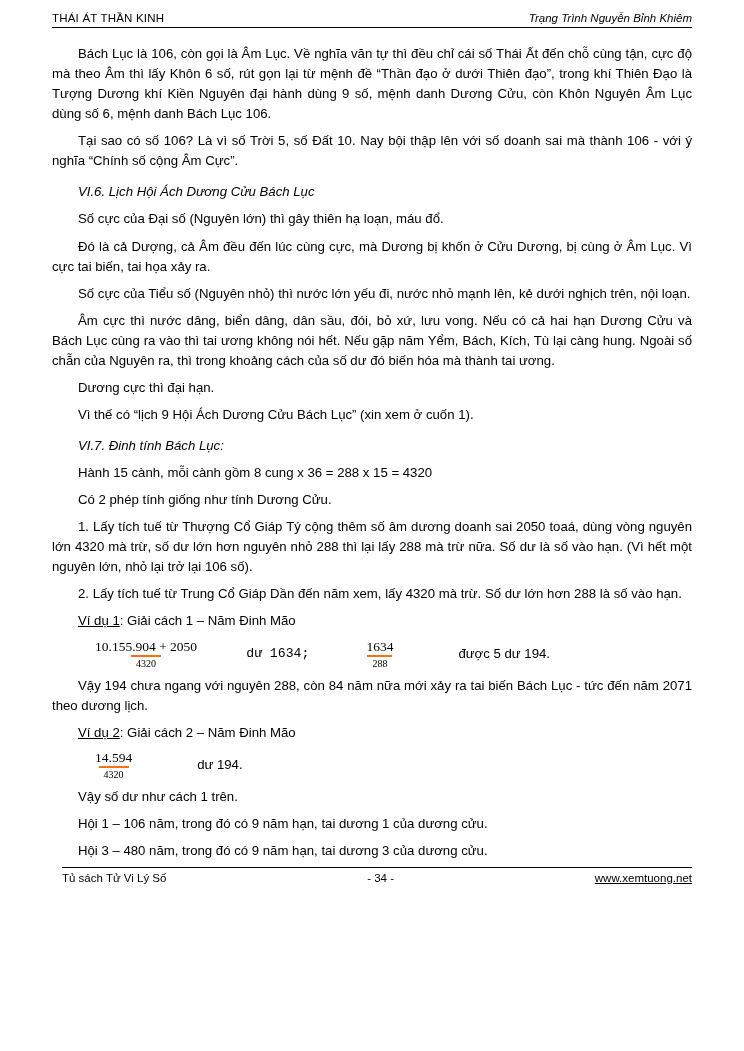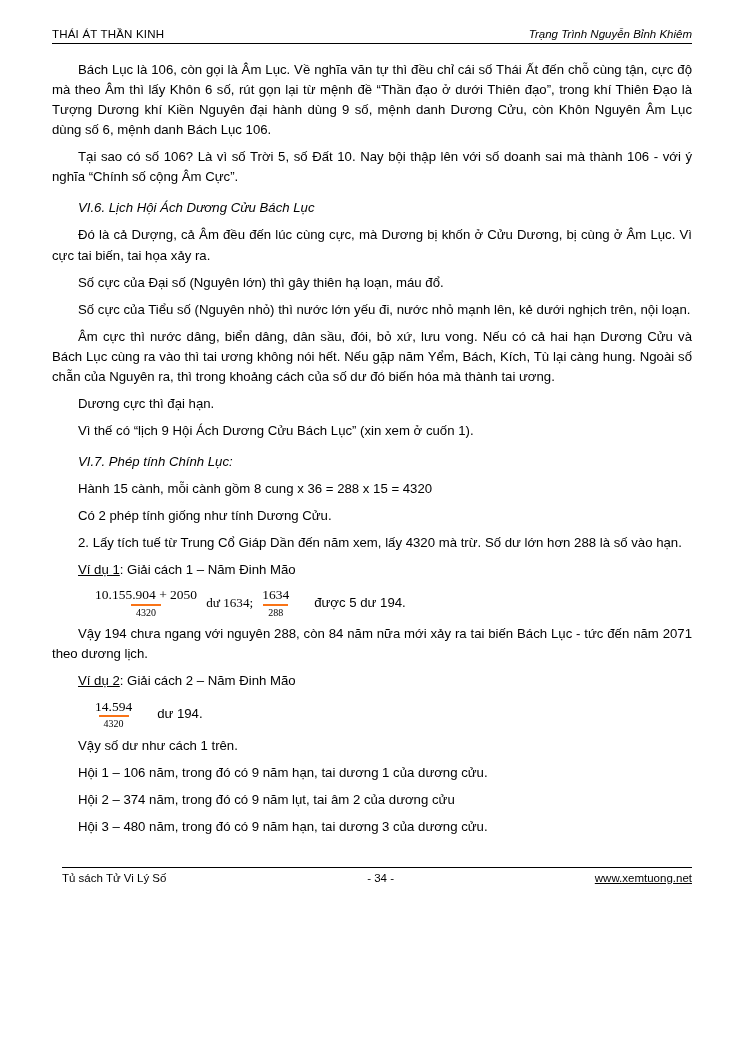"THÁI ÁT THẦN KINH" .page { padding: 28px 52px 0 52px -> 12px 52px 0 52px }
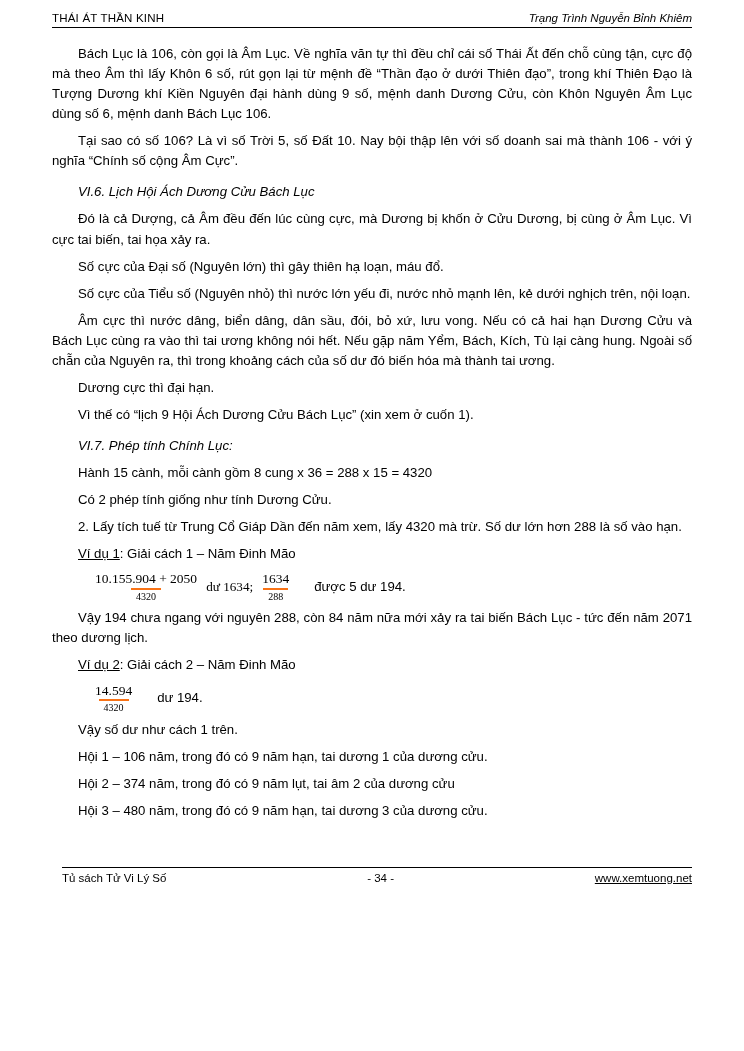"Đó là cả Dượng, cả" p.indent { order: before "Số cực của Đại số" -> after "Số cực của Đại số" }
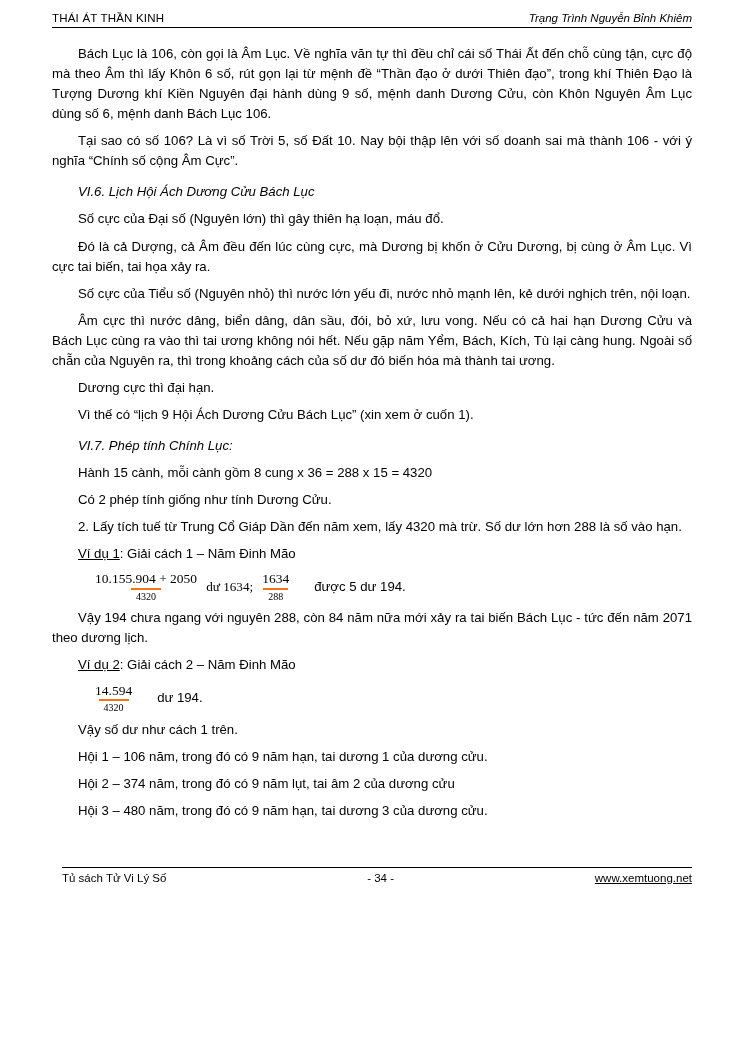"VI.7. Phép tính Chính Lục:" h3.section { text: Phép tính Chính -> Đinh tính Bách }
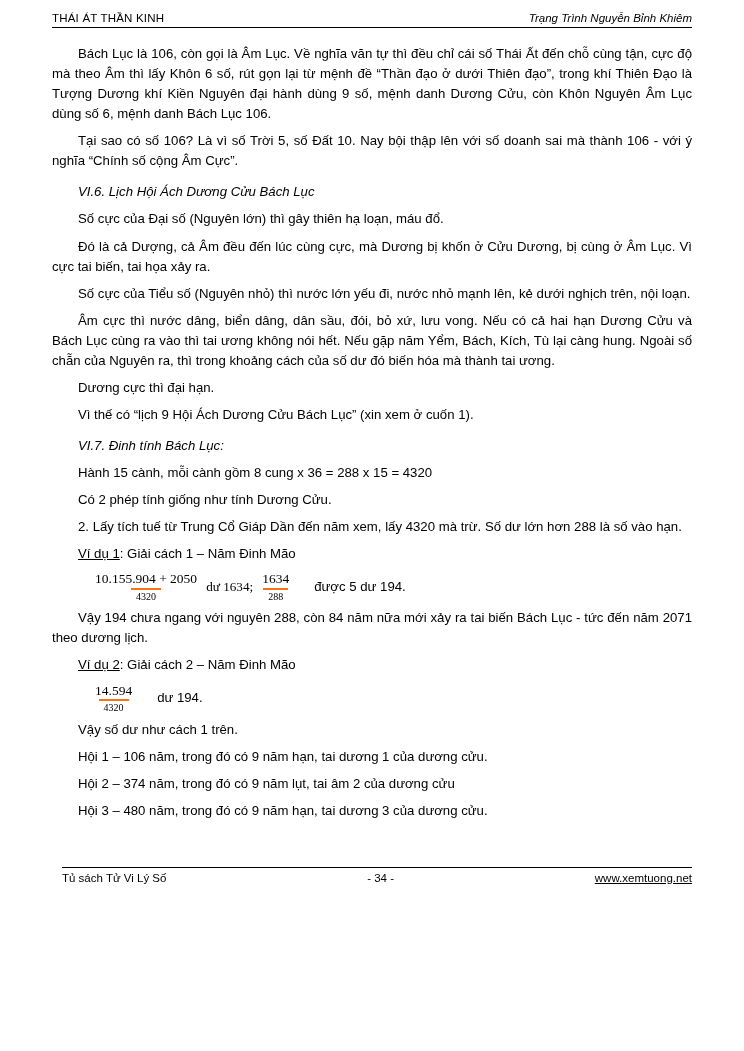"1. Lấy tích tuế từ" p.indent { html: none -> <p>1. Lấy tích tuế từ Thượng Cổ Giáp Tý cộng thêm số âm dương doanh sai 2050 toaá, dùng vòng nguyên lớn 4320 mà trừ, số dư lớn hơn nguyên nhỏ 288 thì lại lấy 288 mà trừ nữa. Số dư là số vào hạn. (Vì hết một nguyên lớn, nhỏ lại trở lại 106 số).</p> }
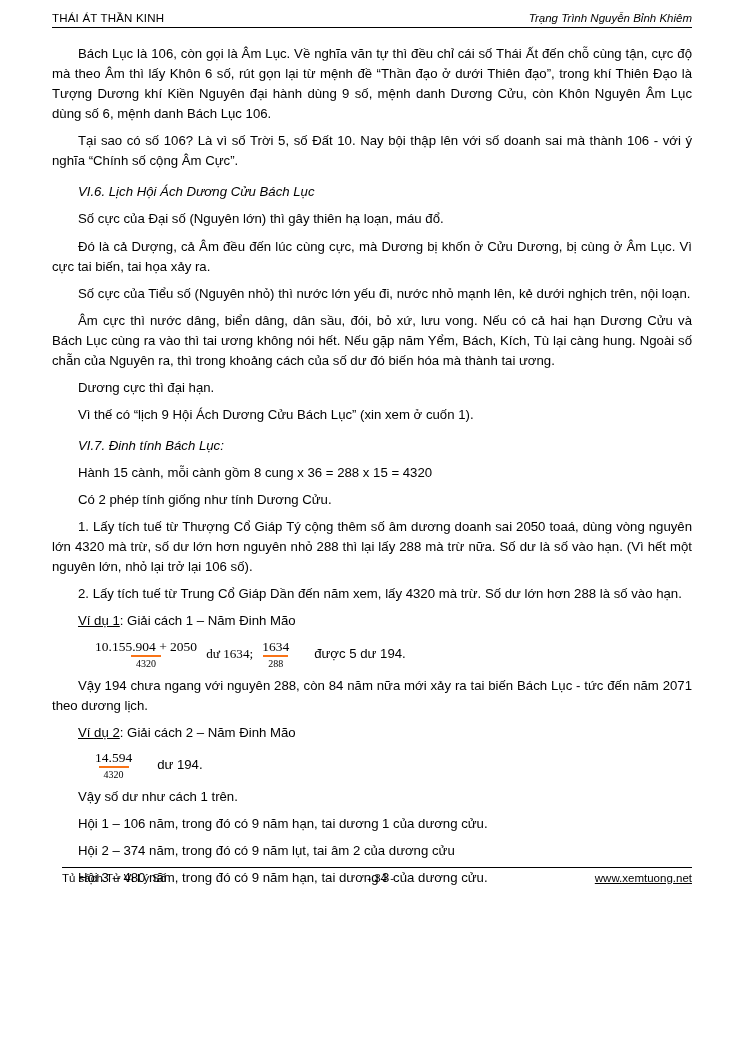"10.155.904 + 2050" .formula-row { gap: none -> 40px }
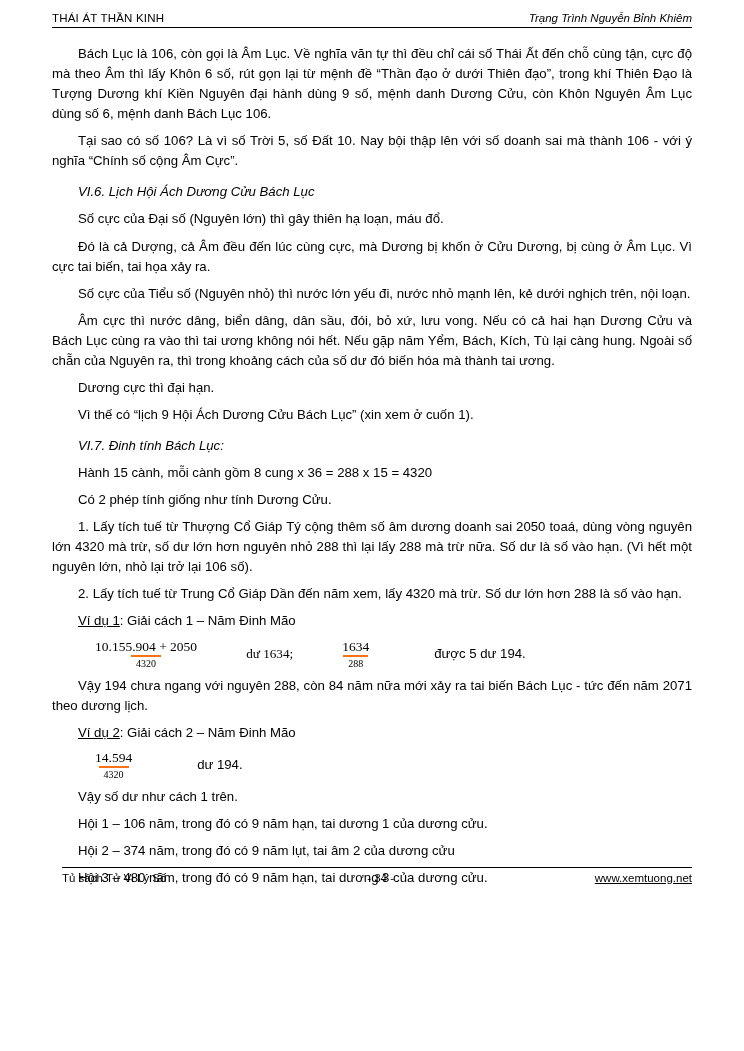"dư 1634;" .formula-row .sep { font-family: Liberation Serif, serif -> Liberation Mono, monospace; margin-right: 0 -> 8px }
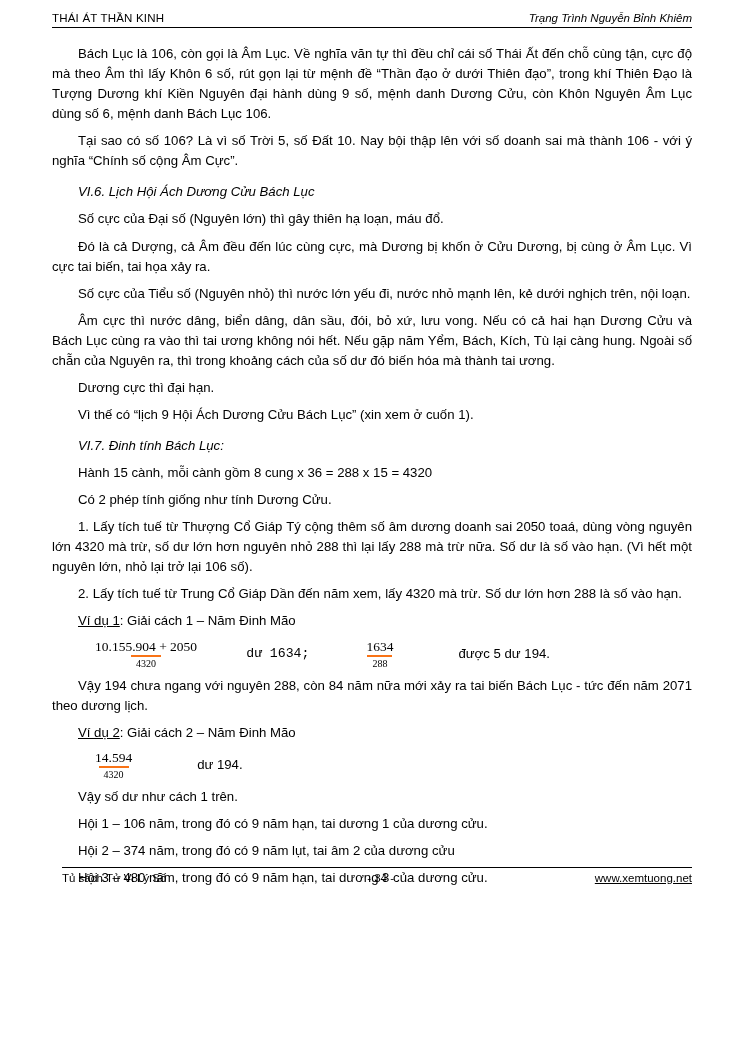"Hội 2 – 374 năm," p.indent { html: <p>Hội 2 – 374 năm, trong đó có 9 năm lụt, tai âm 2 của dương cửu</p> -> none }
